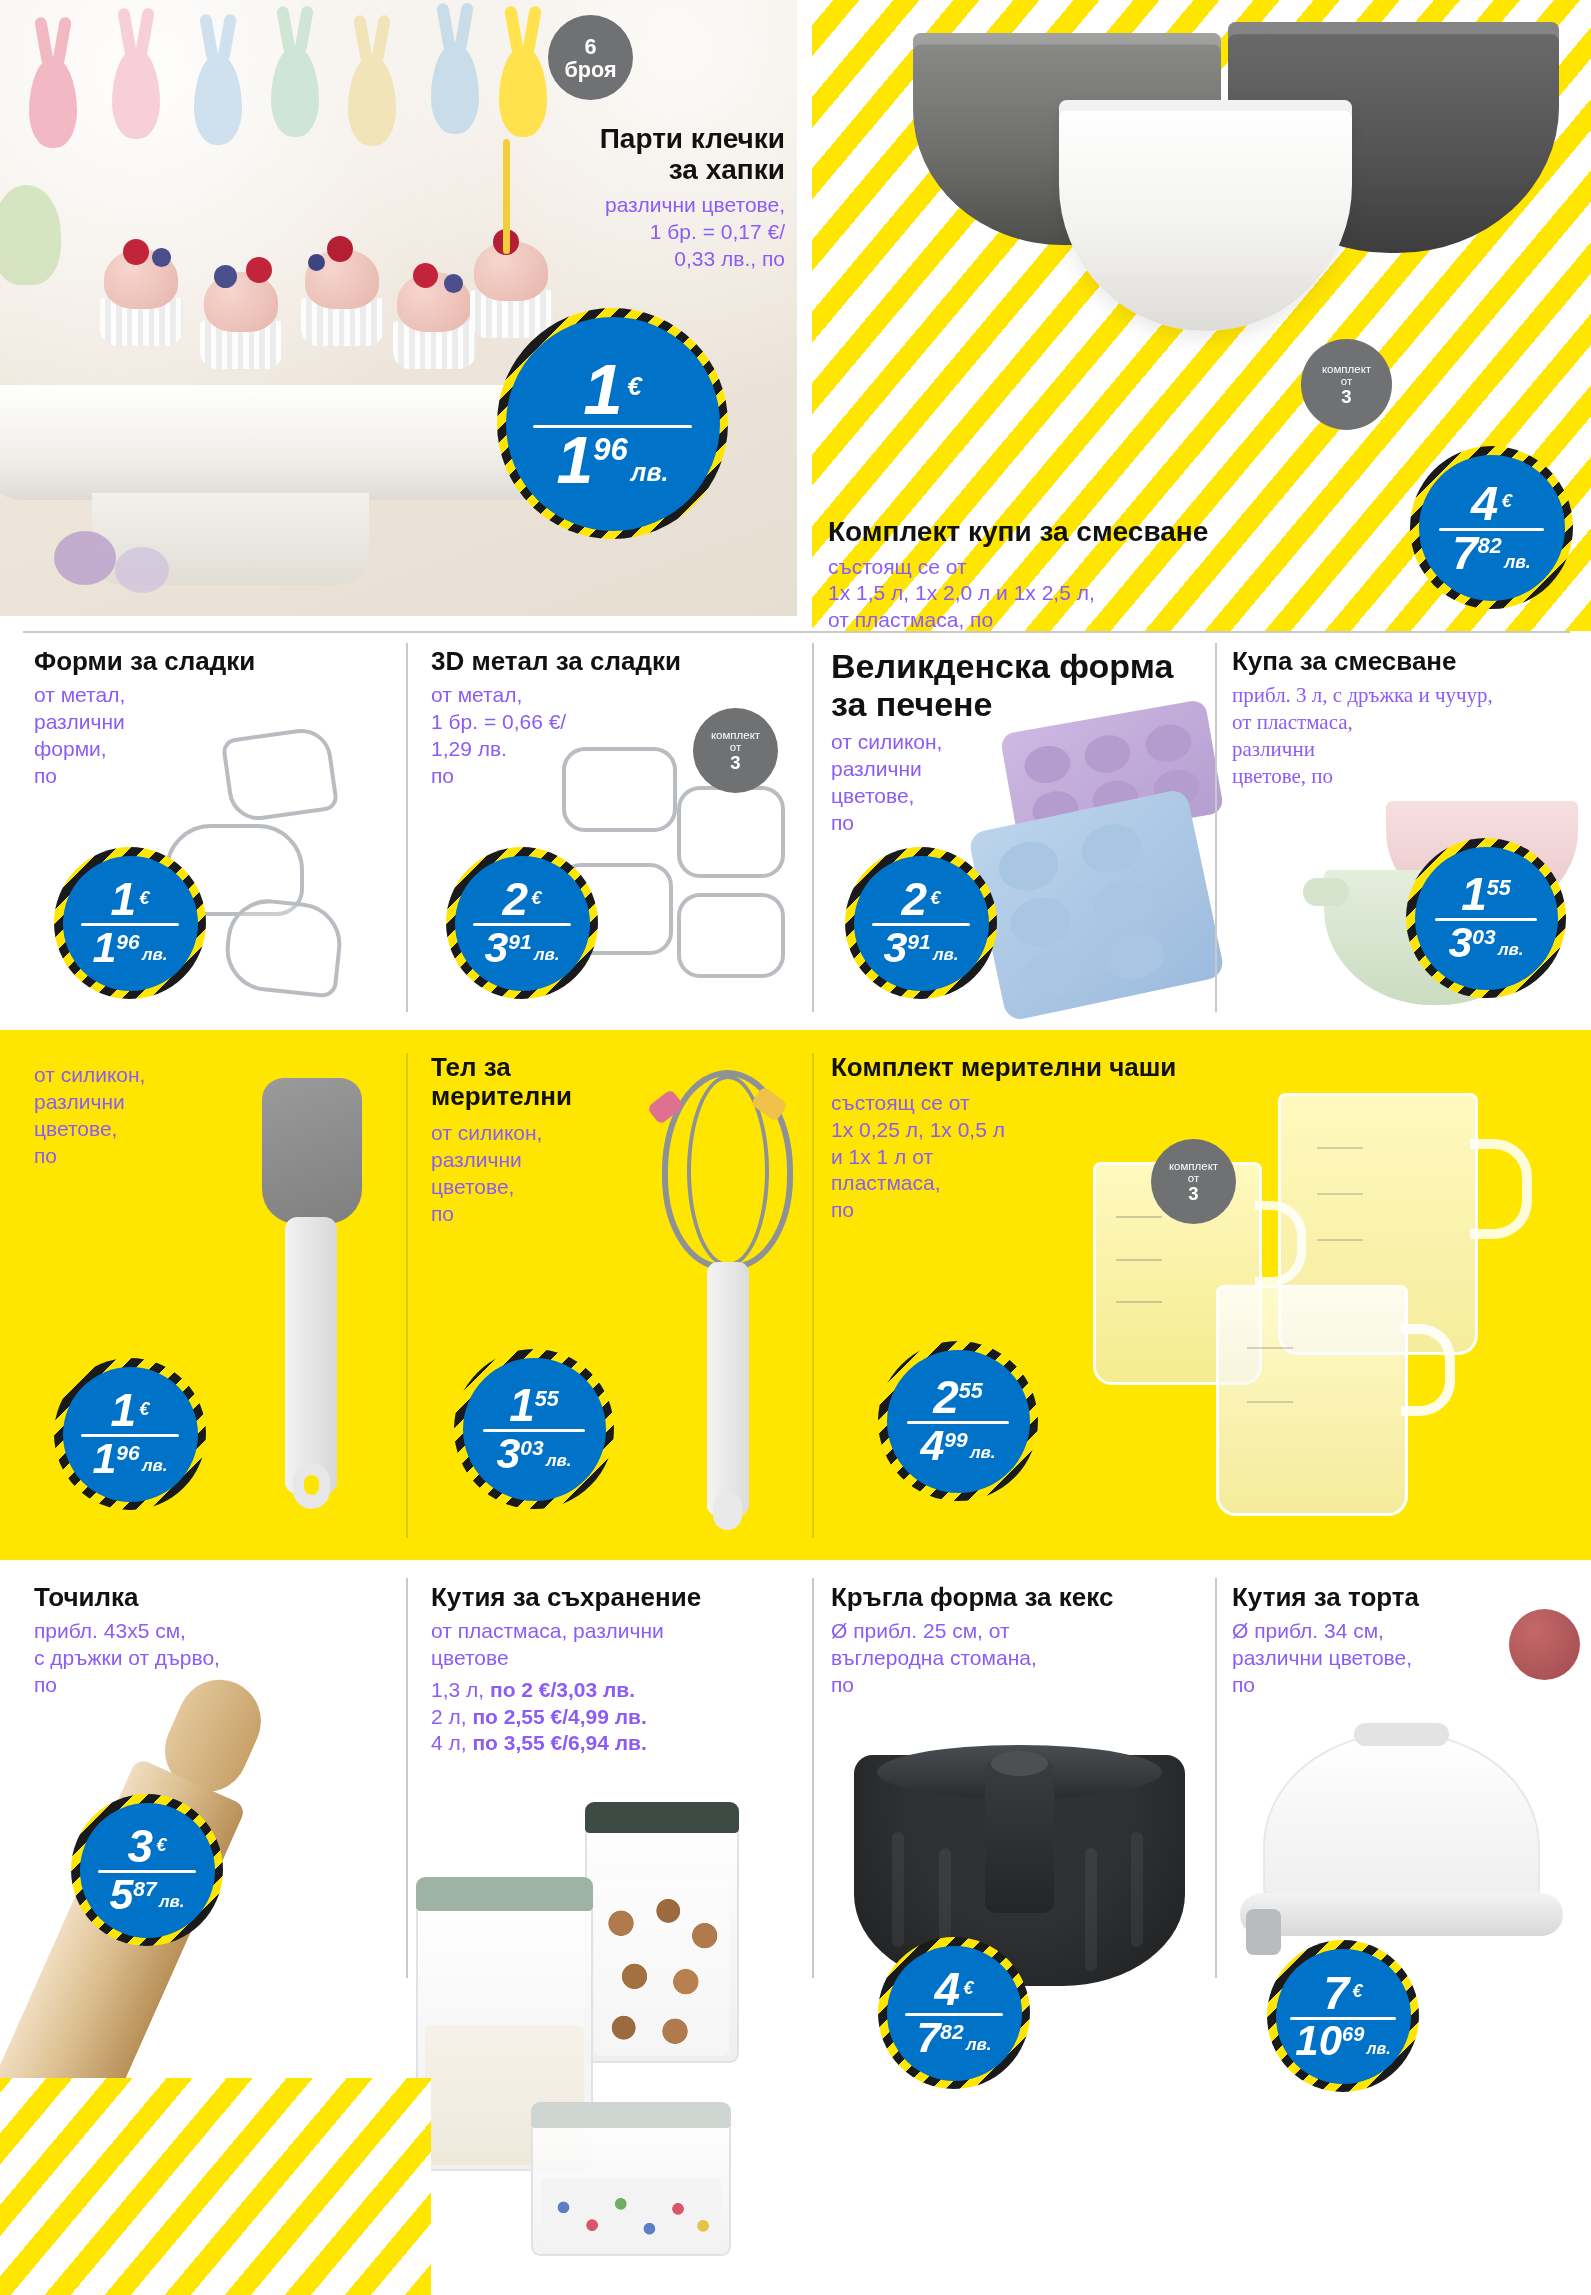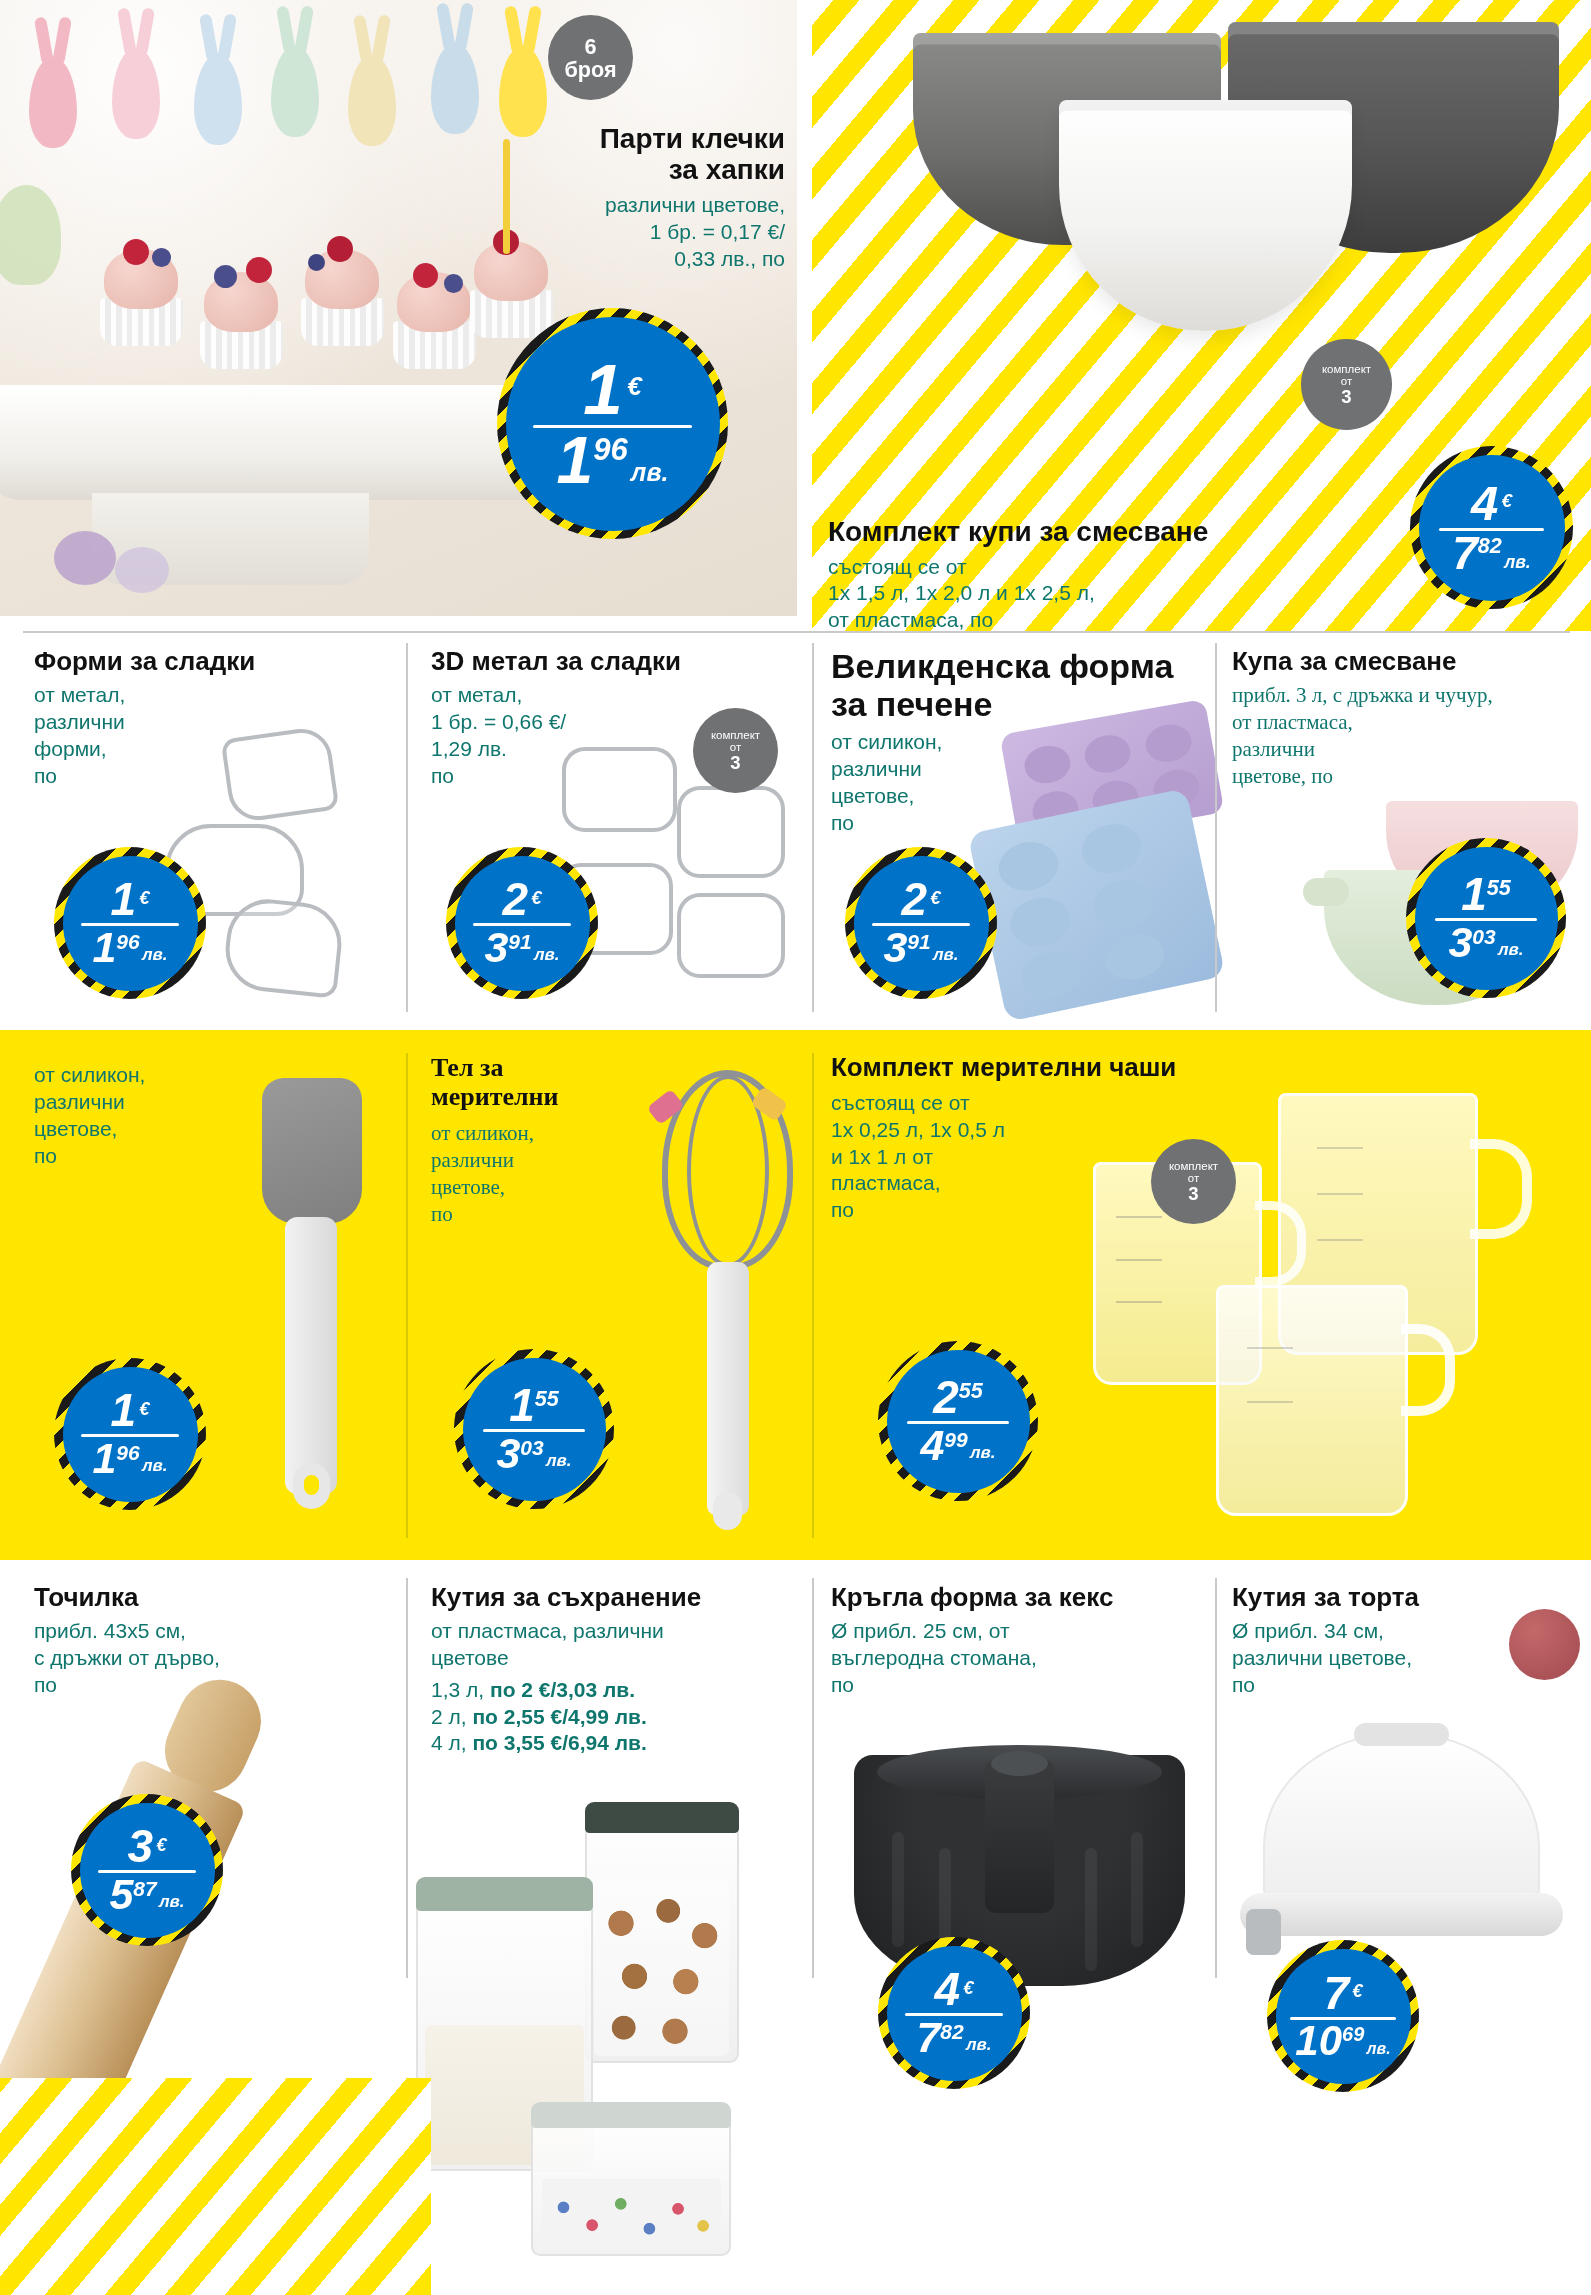"различни цветове," .desc { color: #0f766e -> #8b5cf6 }
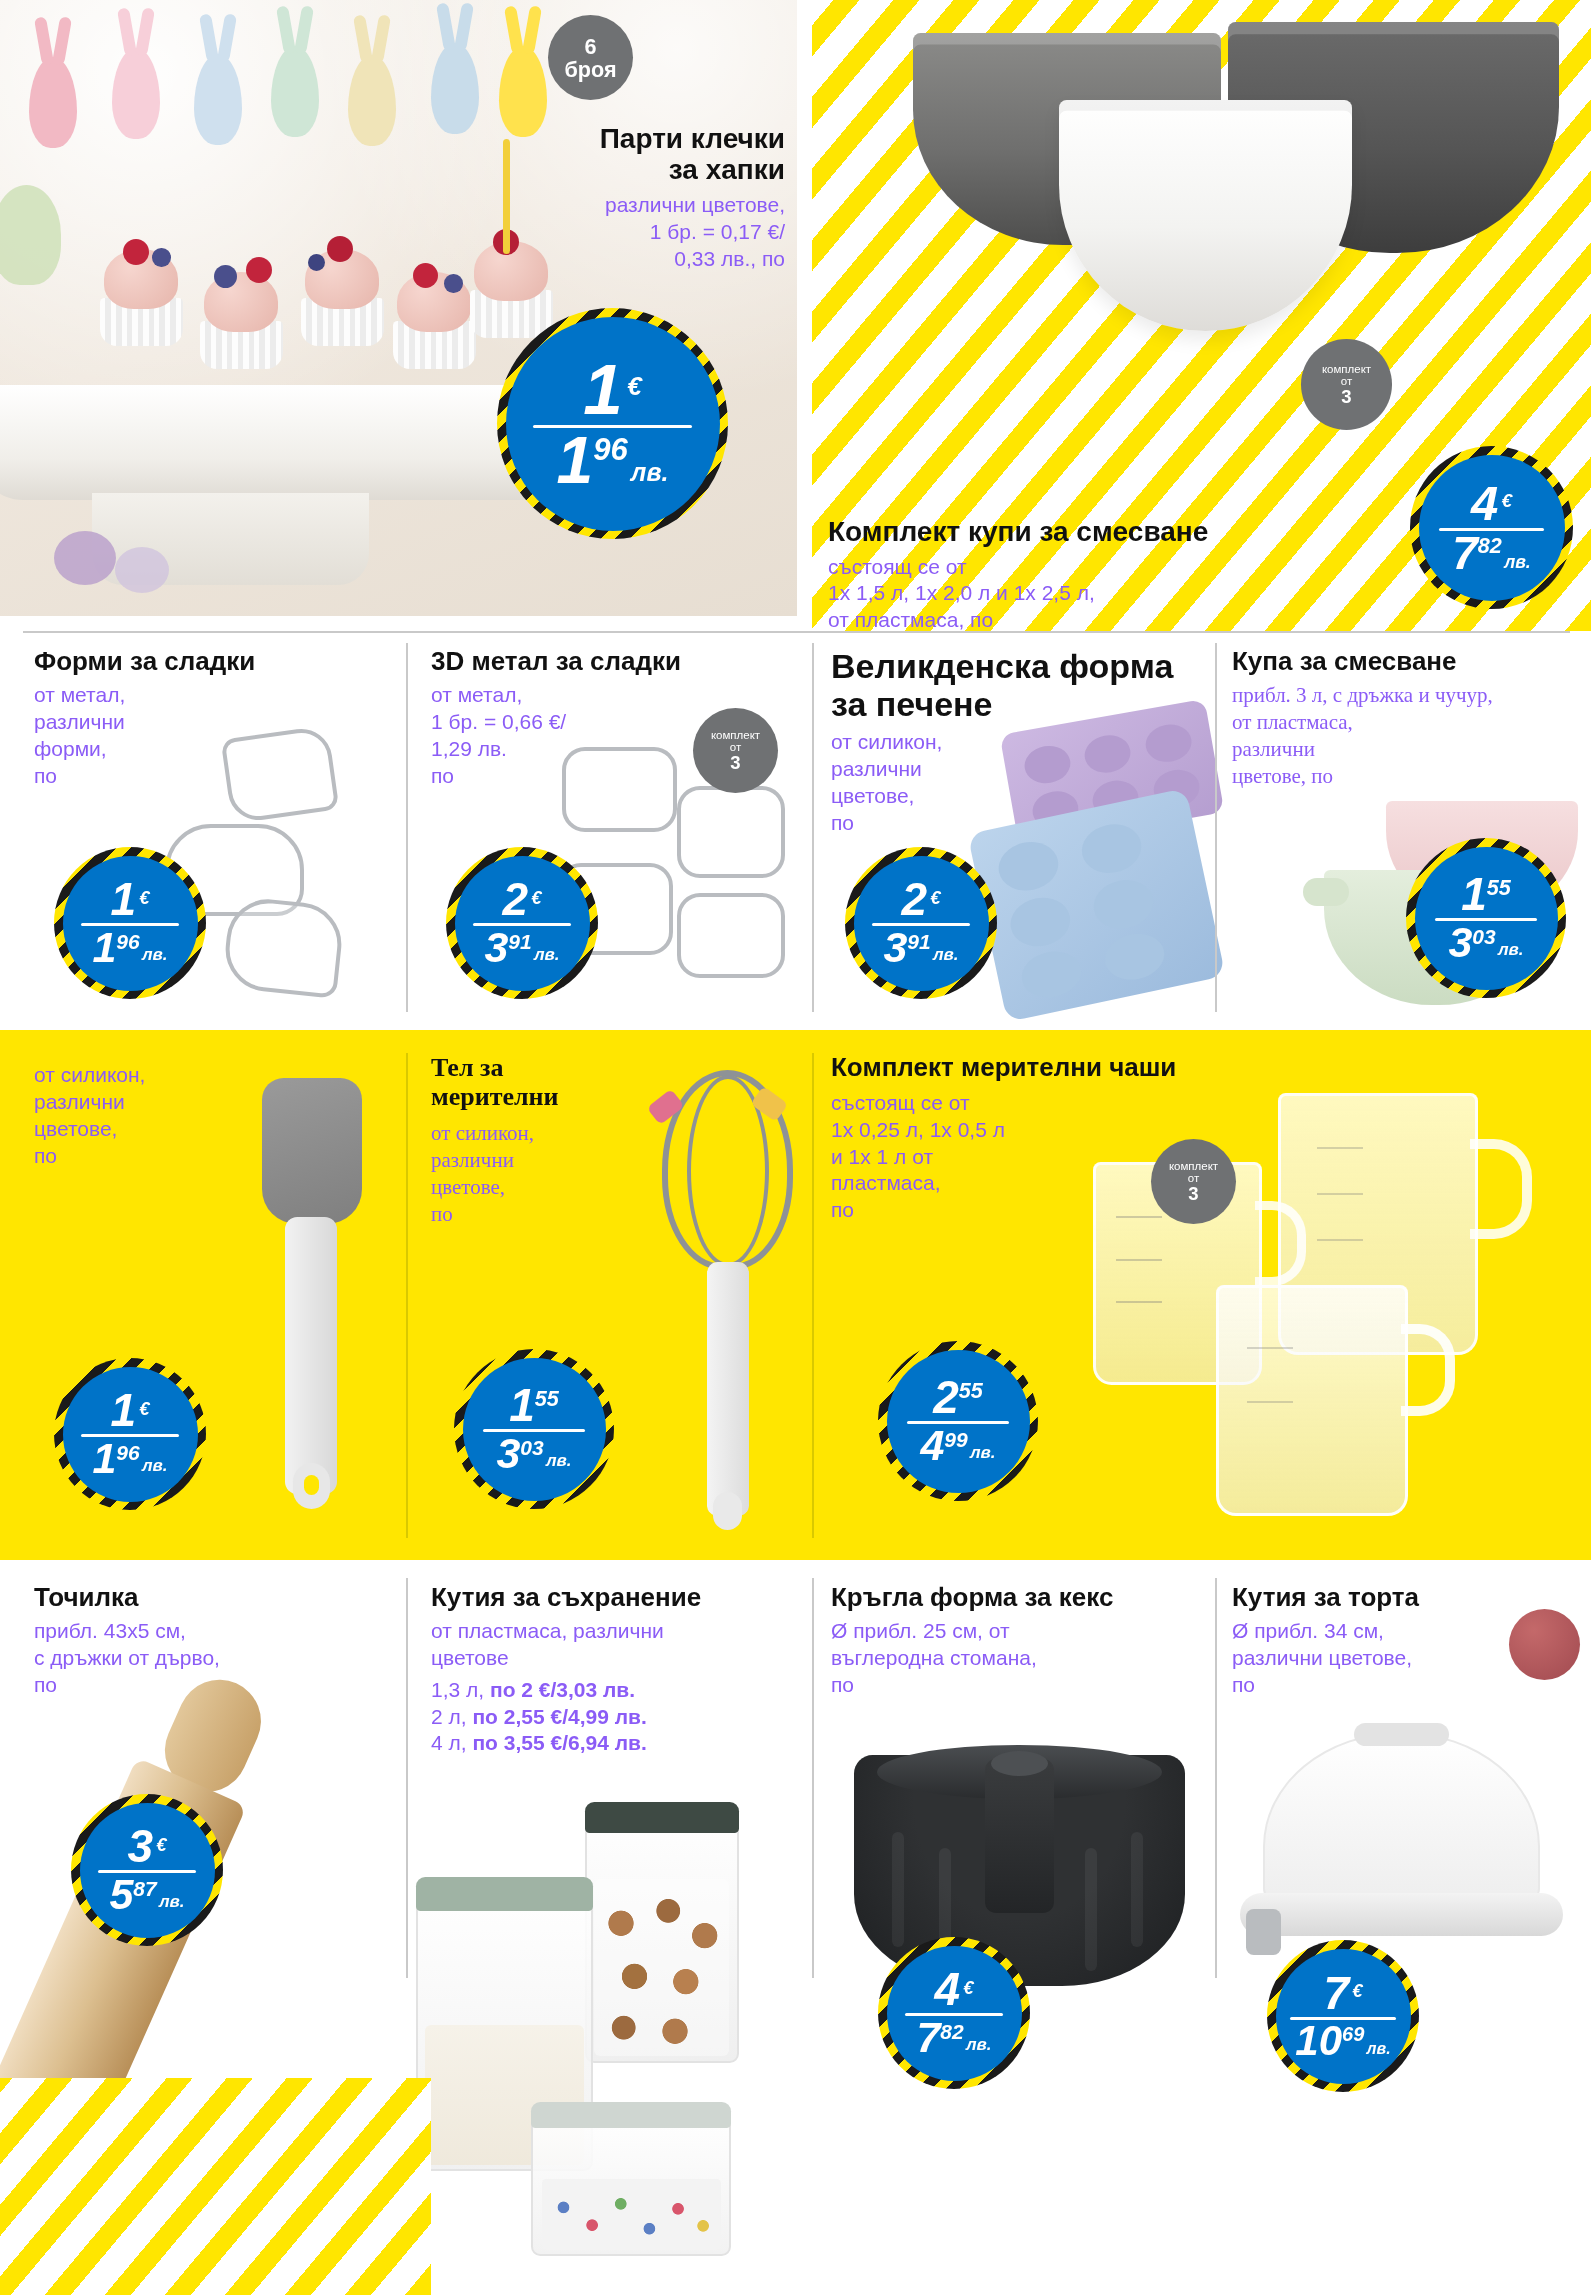"Тел за" div.abs { font-family: Liberation Serif, serif -> none }
